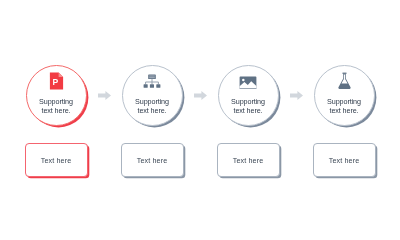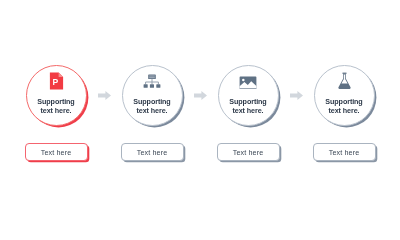"Supporting" .support-text { font-weight: bold -> normal }
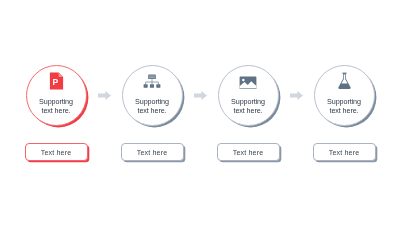"Text here" .btn { height: 18px -> 34px }
